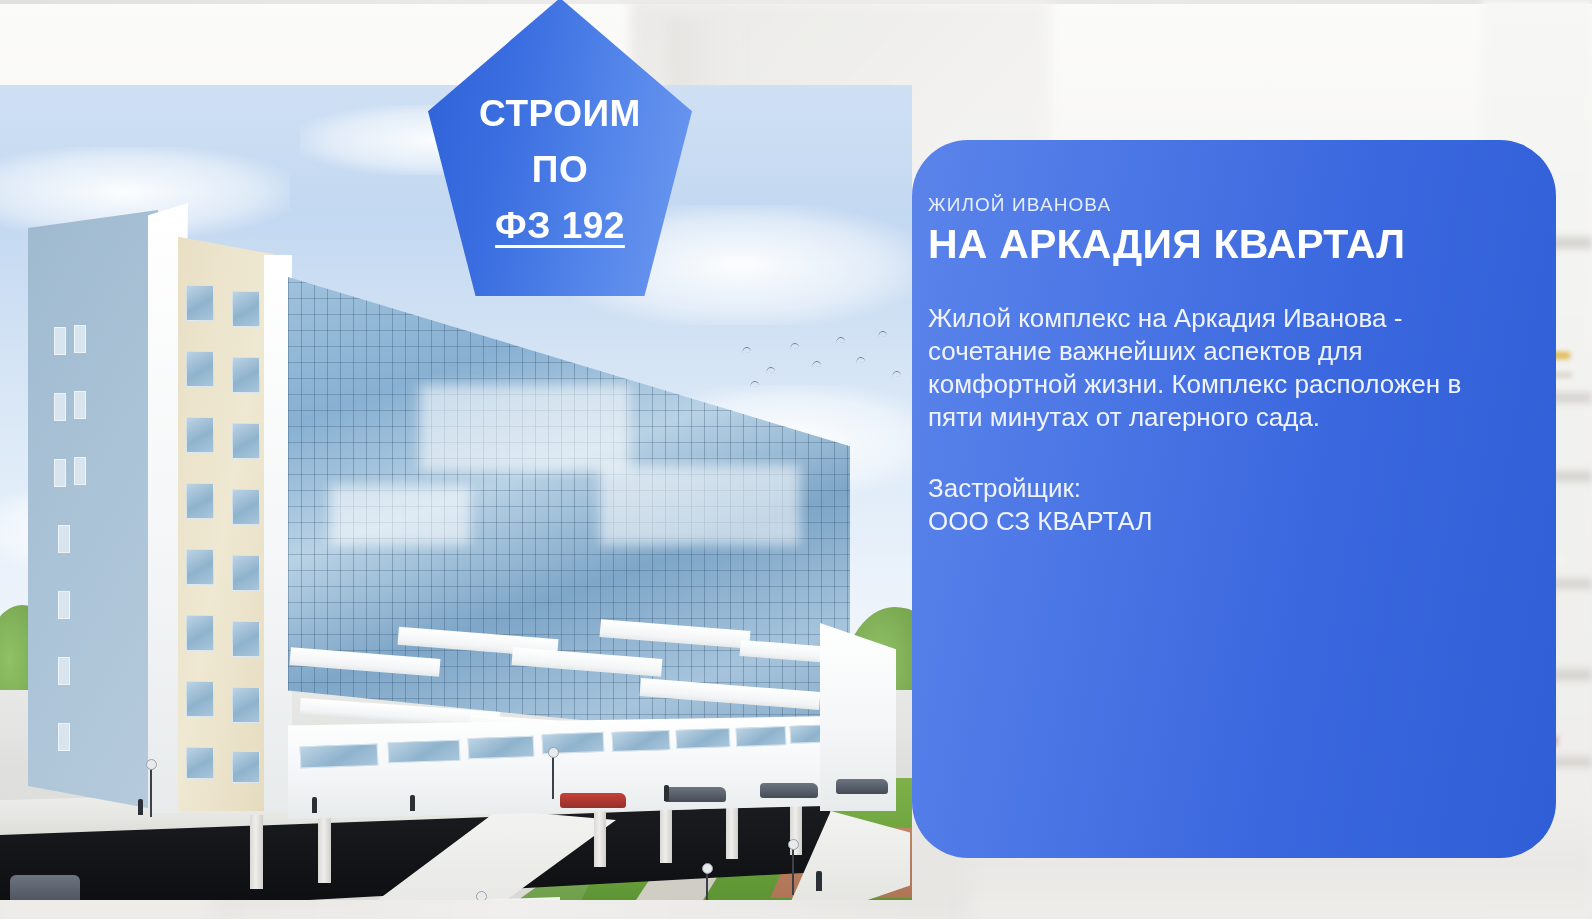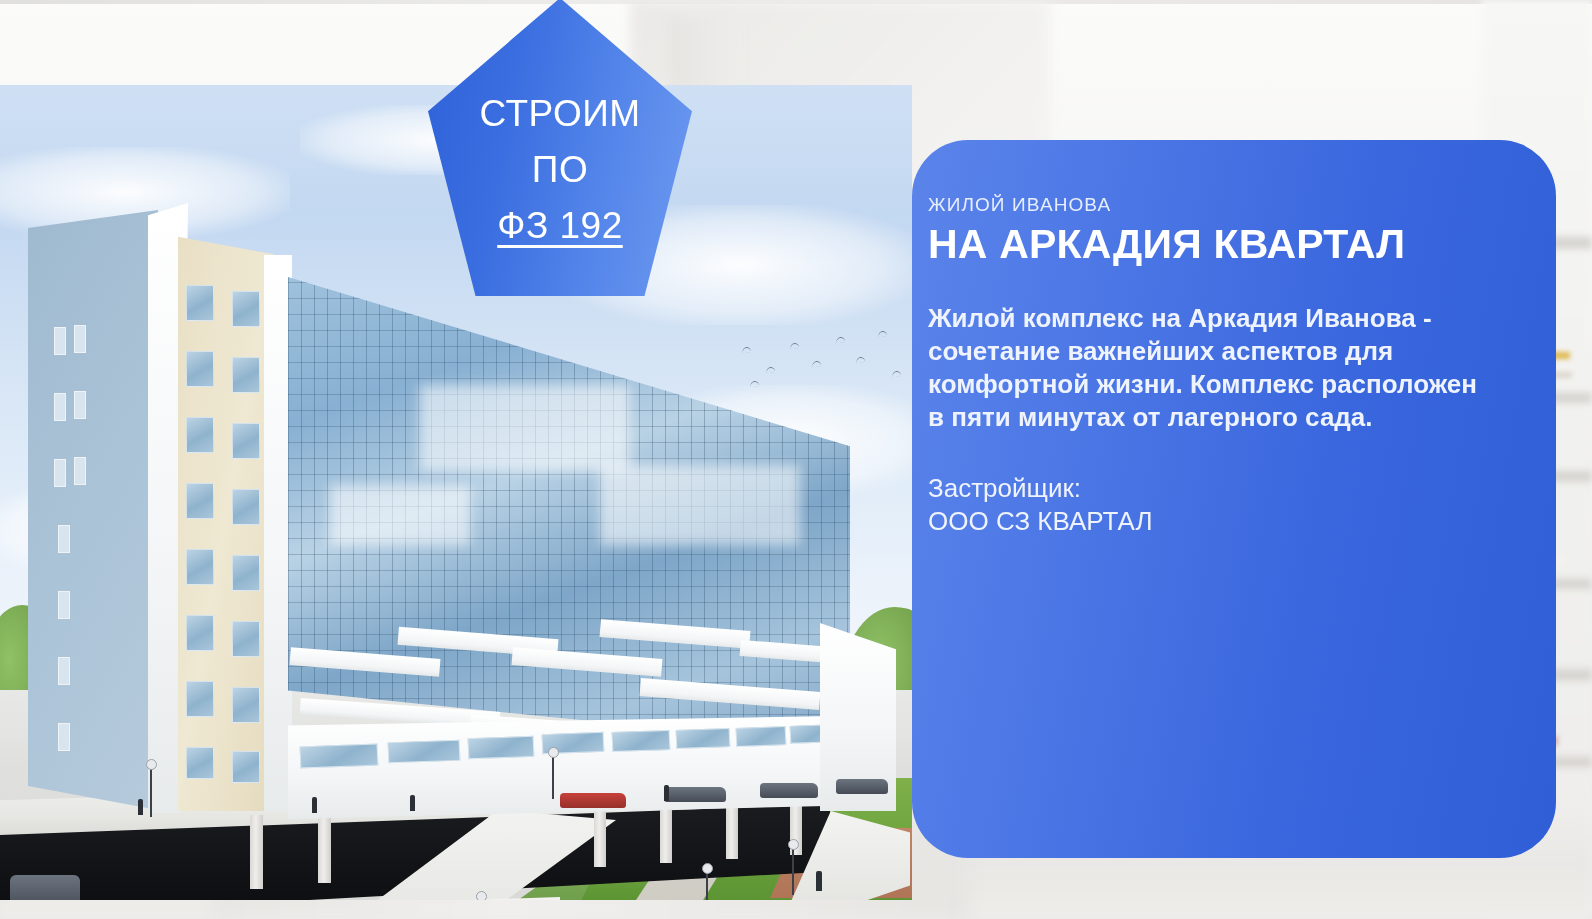"СТРОИМ" .pent-line { font-weight: 400 -> 700 }
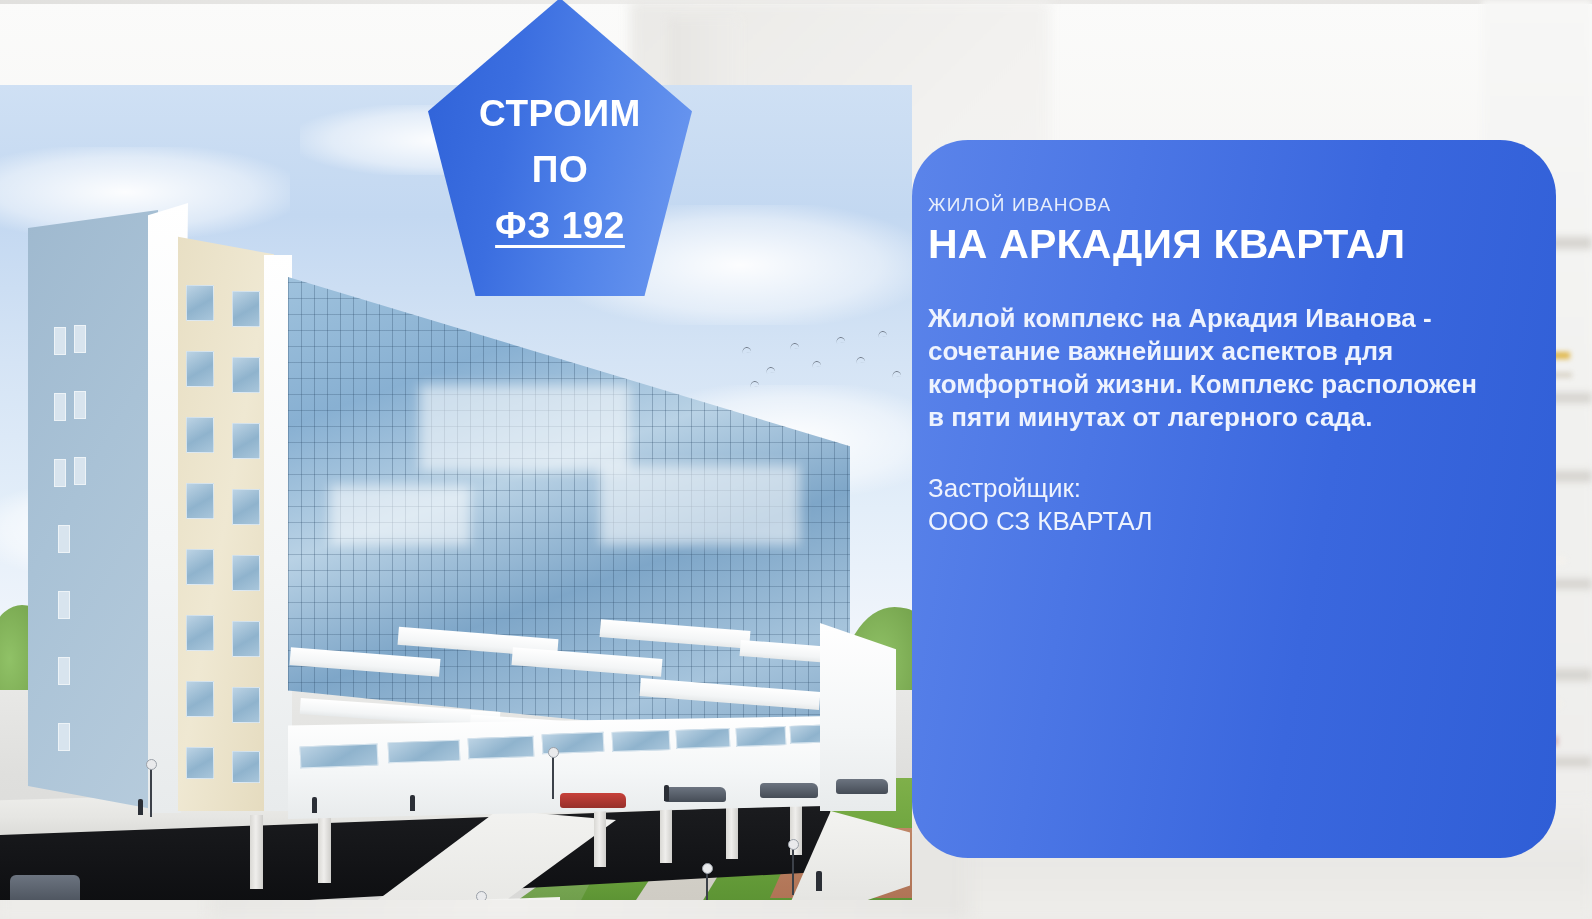"Жилой комплекс на Аркадия Иванова" .body-text { font-weight: 700 -> 400 }
